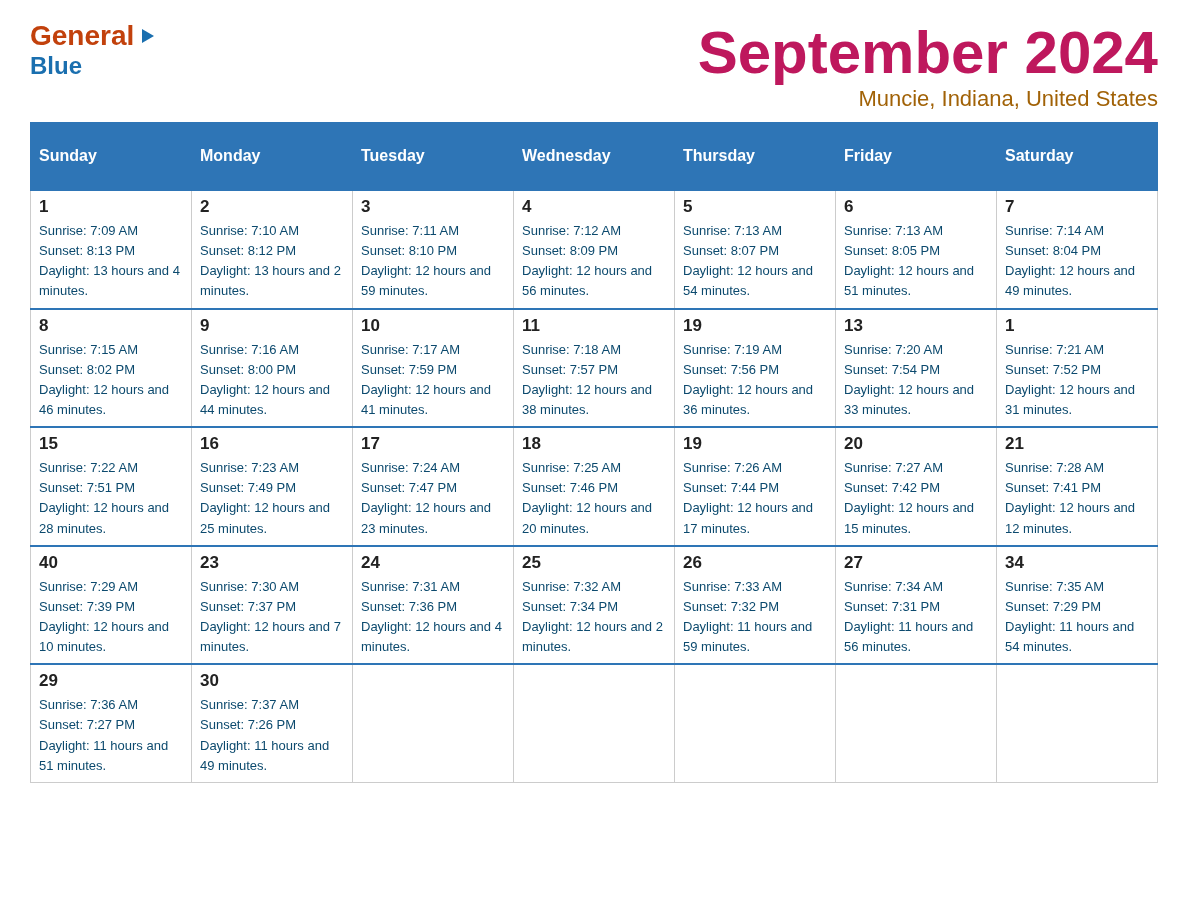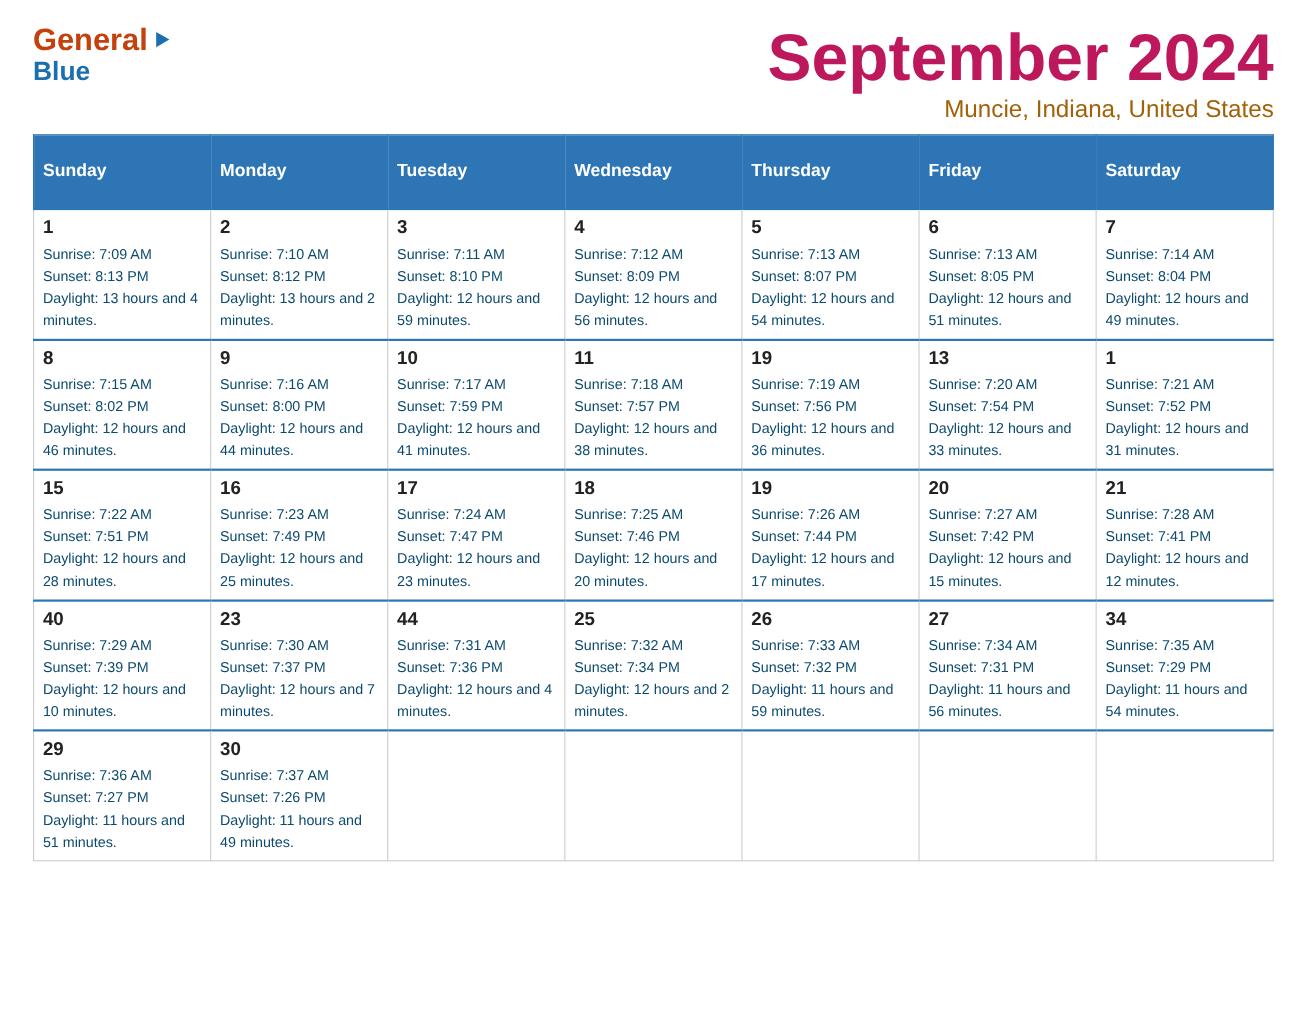"44" div.day-number { text: 44 -> 24 }
